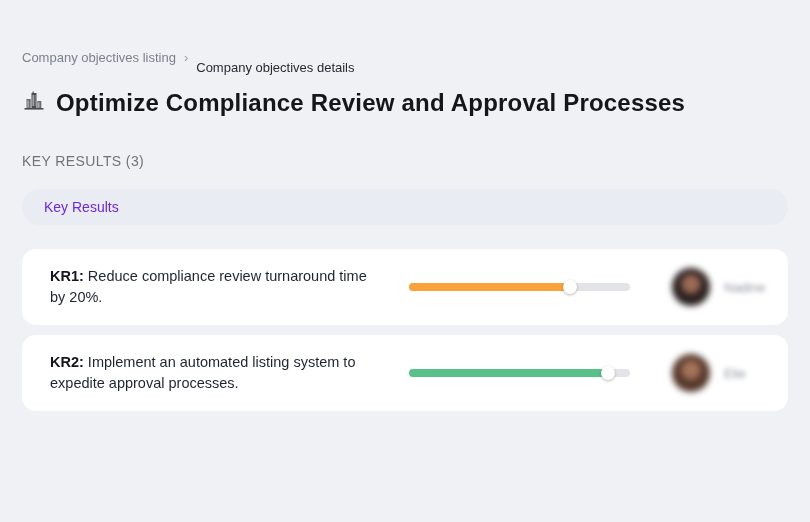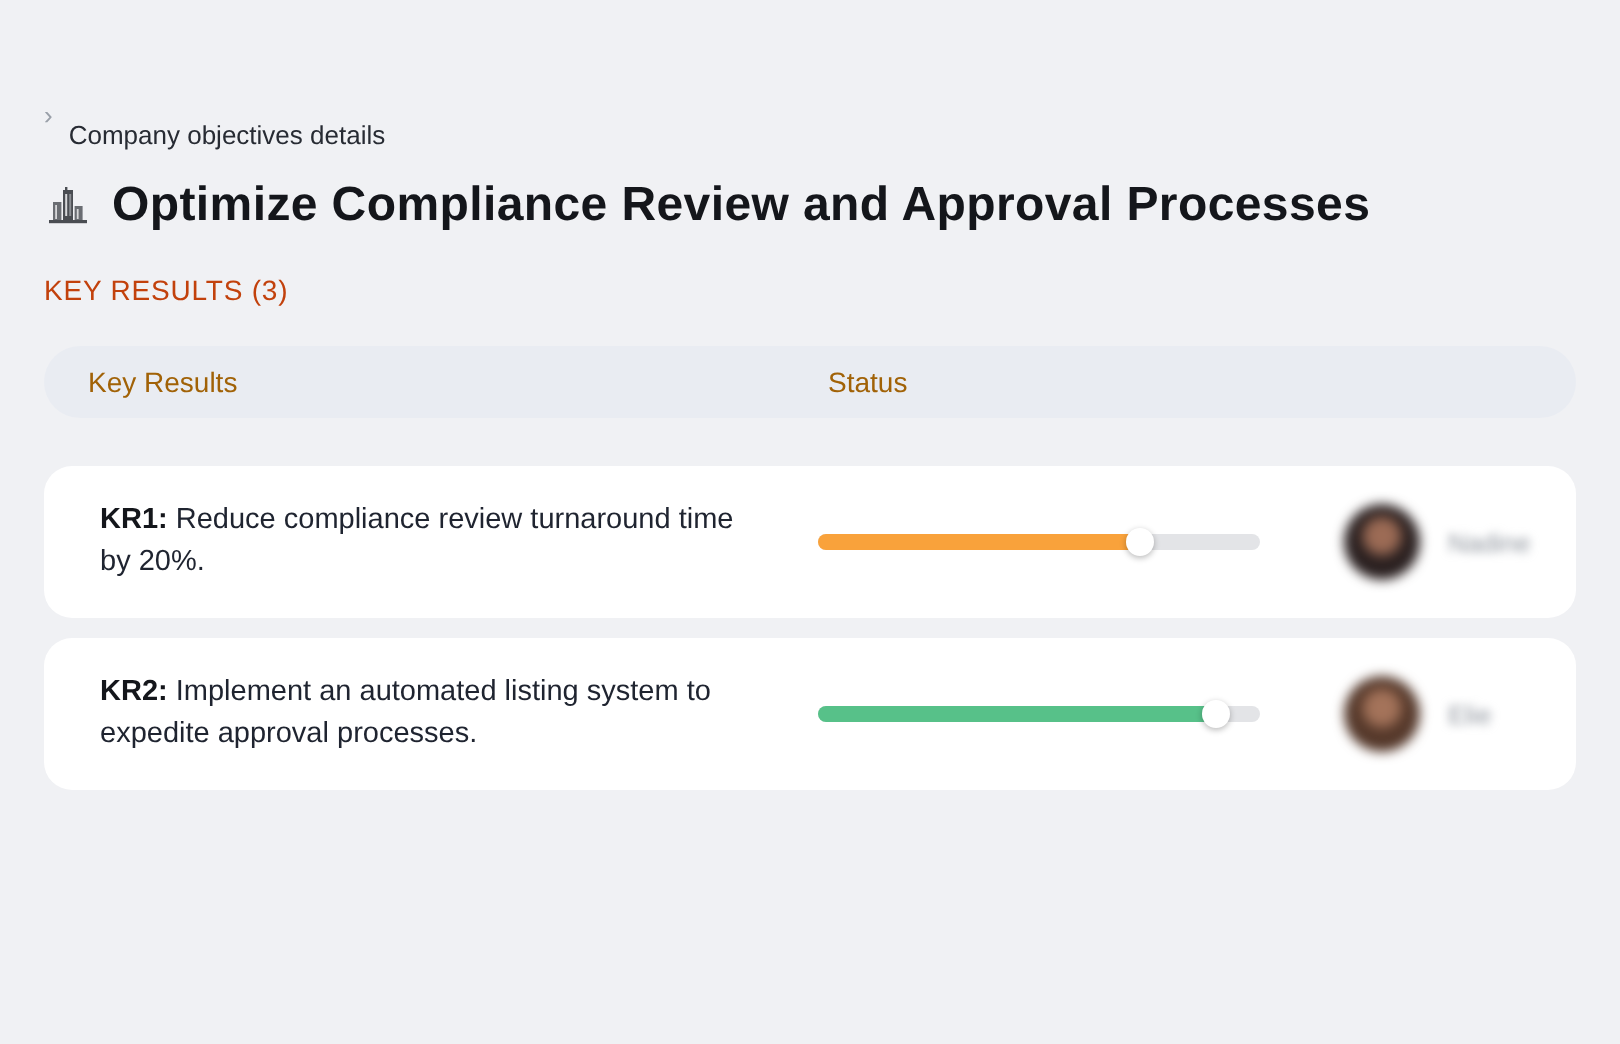"Company objectives listing" span.crumb-link { html: none -> <span>Company objectives listing</span> }
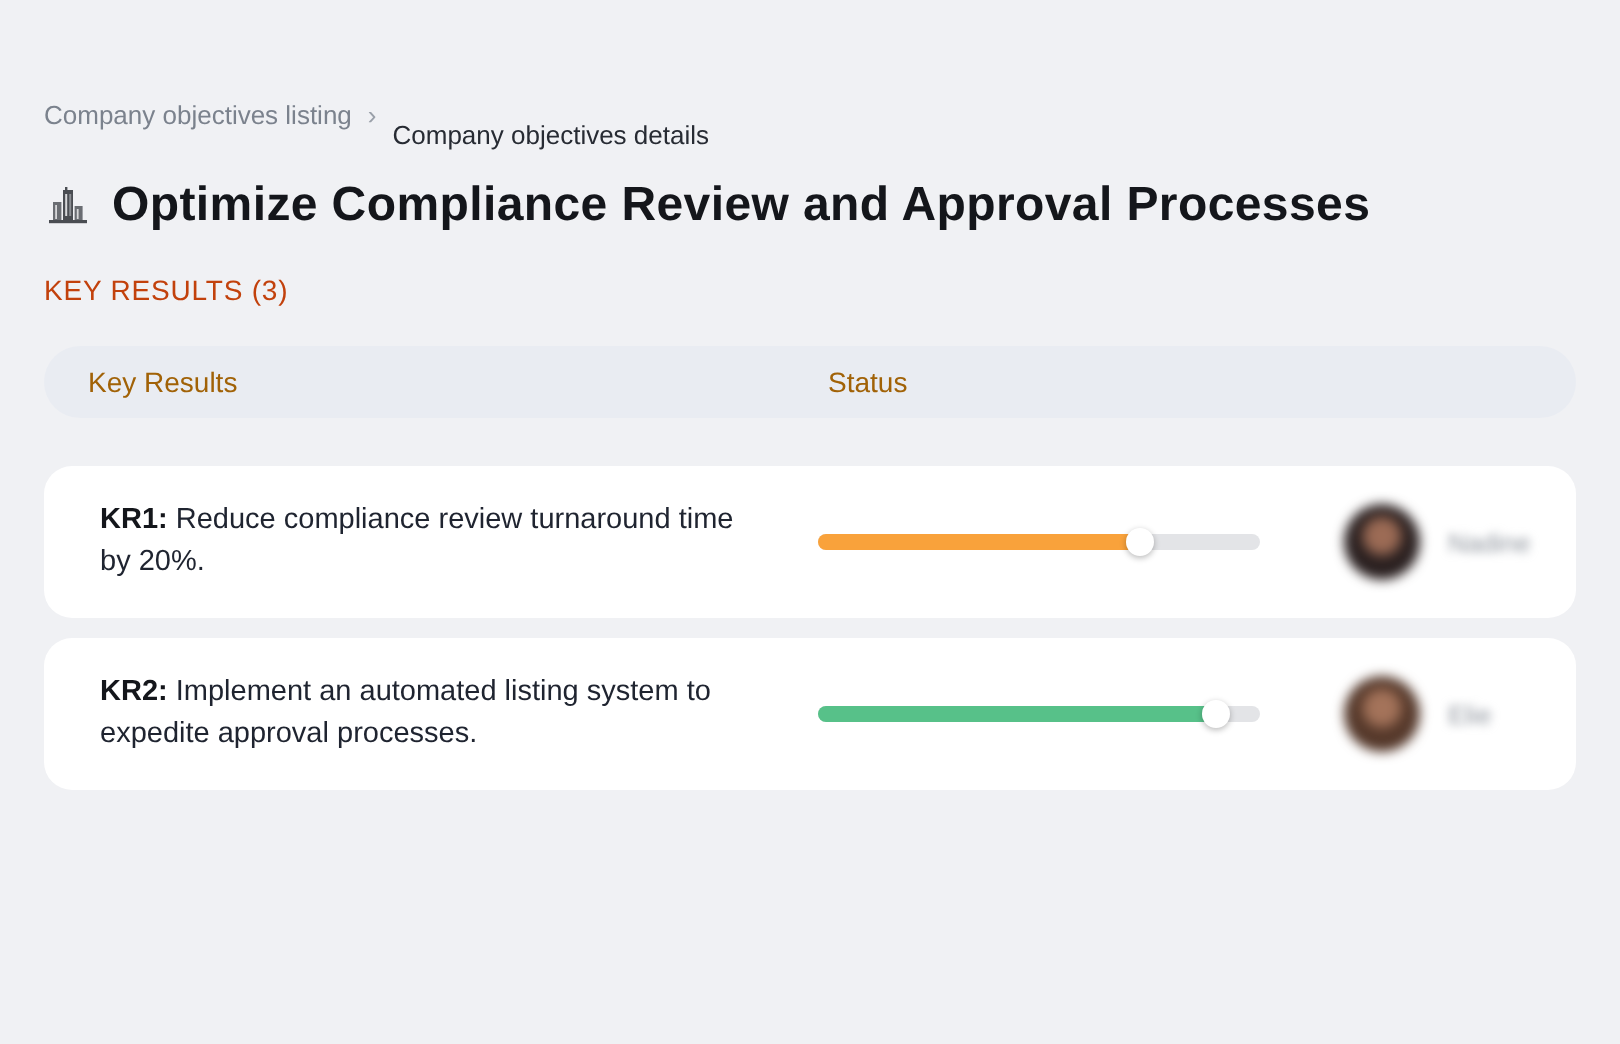"Optimize Compliance Review and Approval" .title-row { align-items: center -> flex-start }
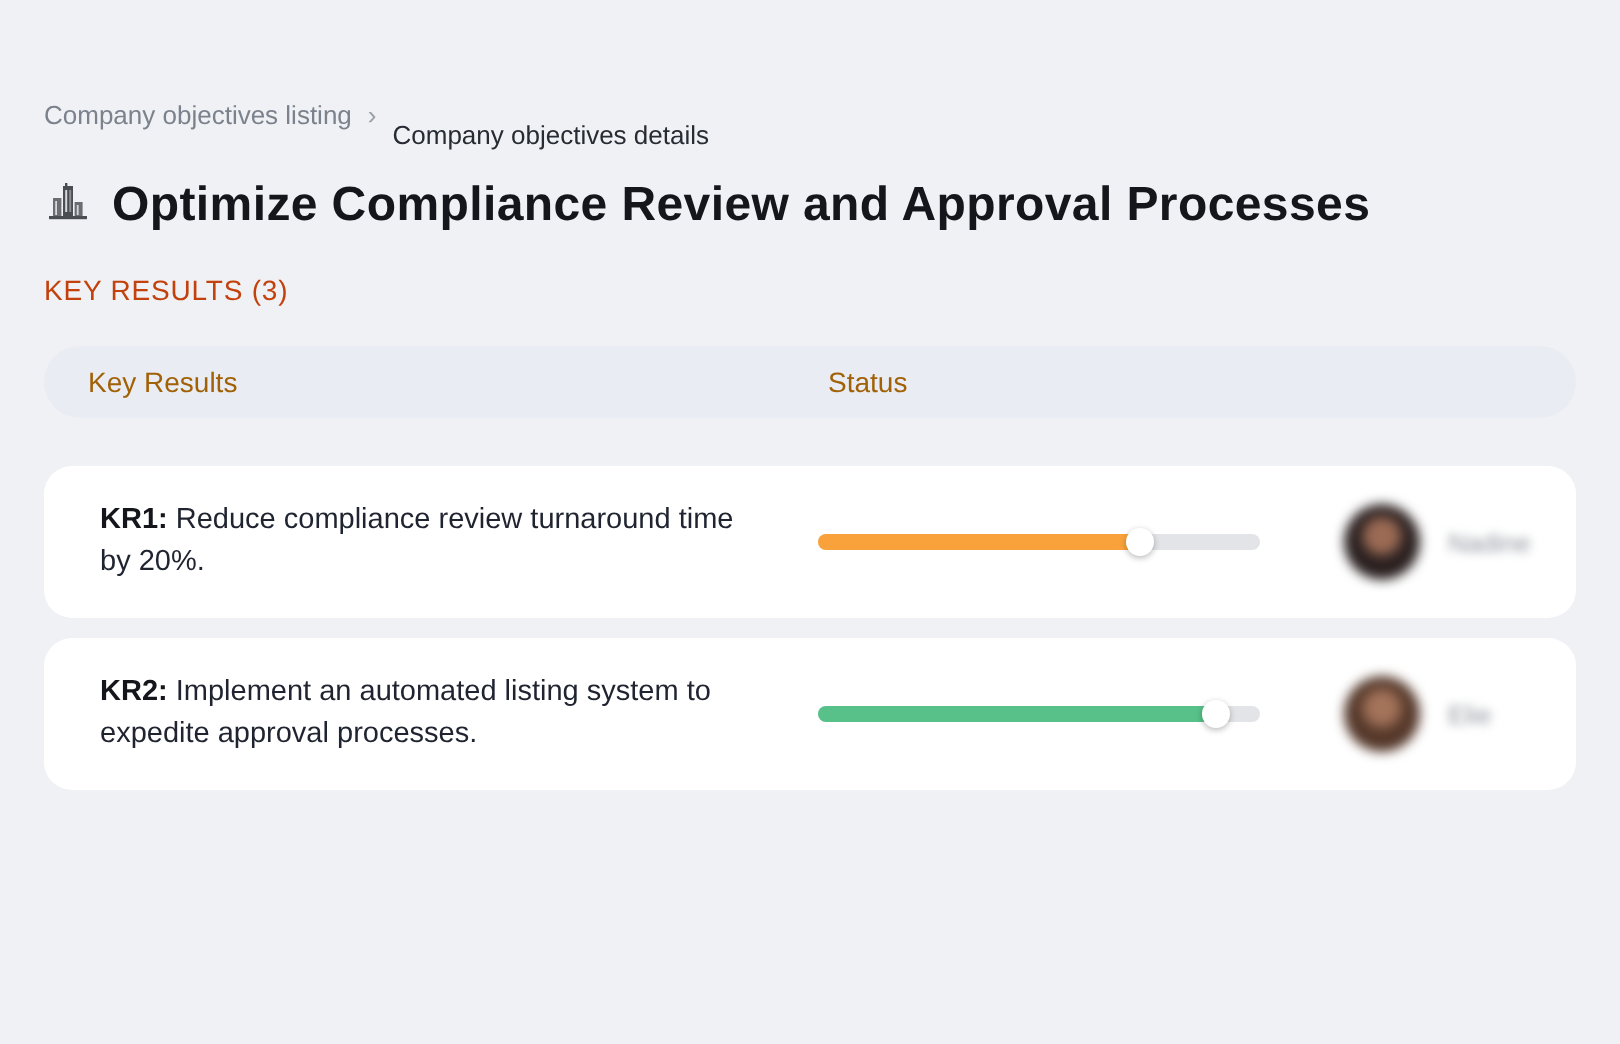"KEY RESULTS (3)" .section-label { color: #c2410c -> #737373; margin-top: 20px -> 36px }
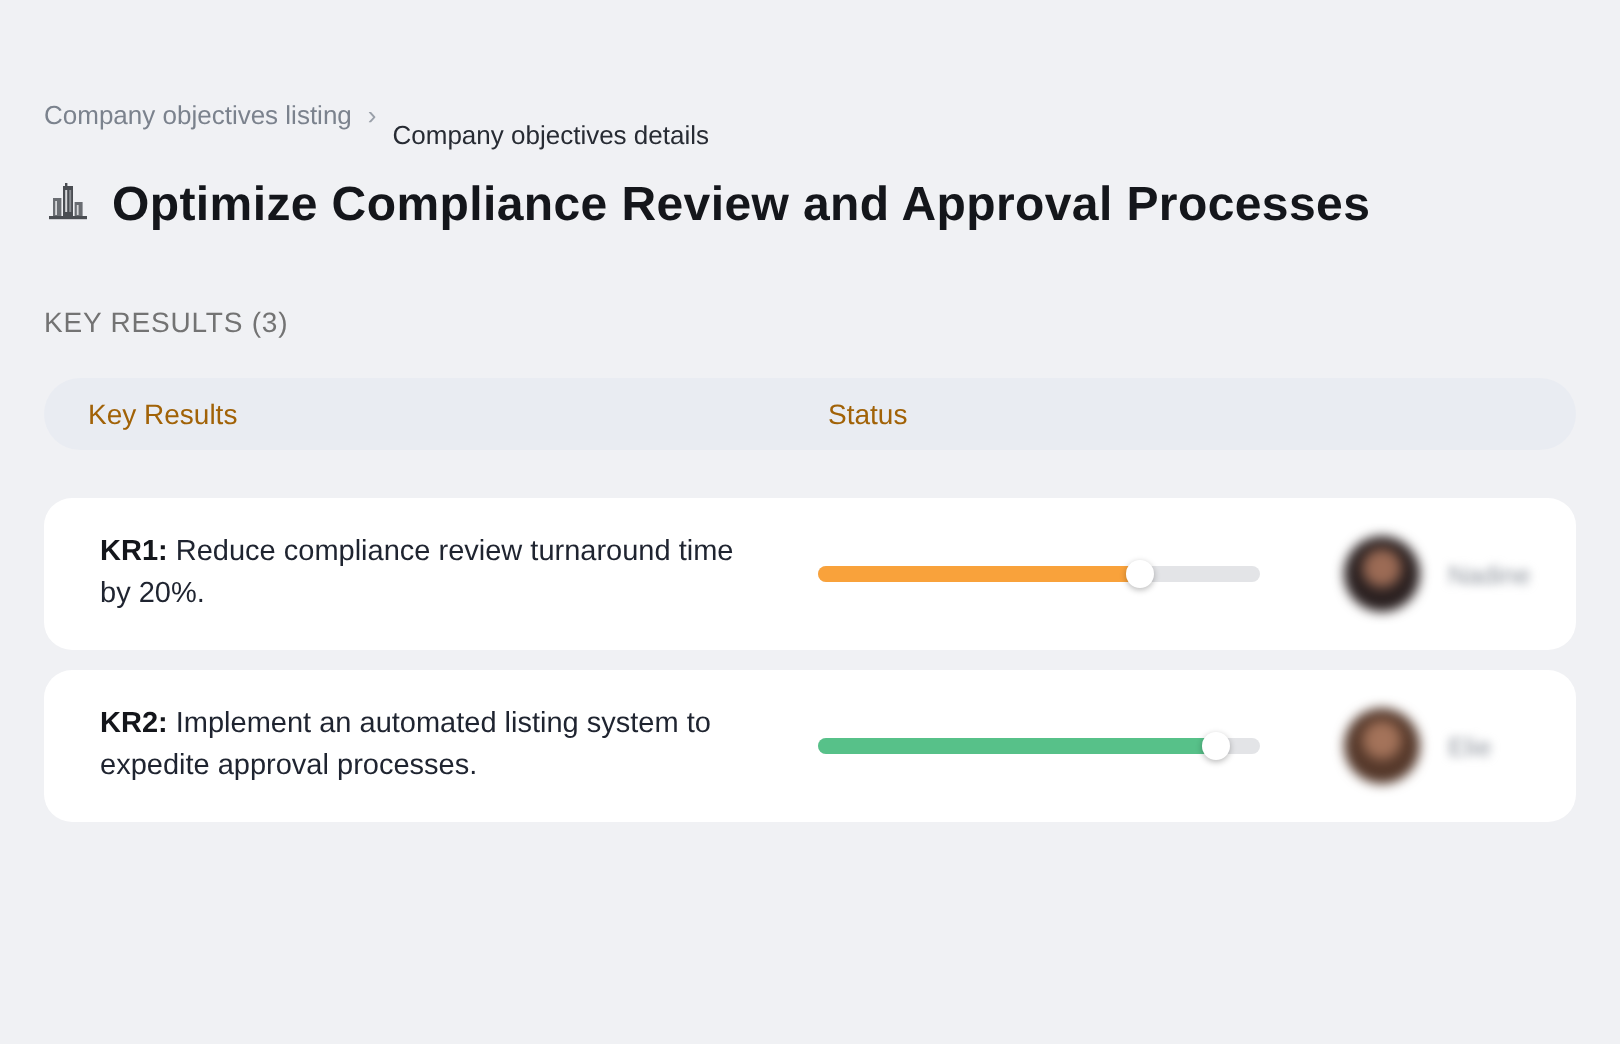"Key Results" .table-header { color: #a16207 -> #6d28d9 }
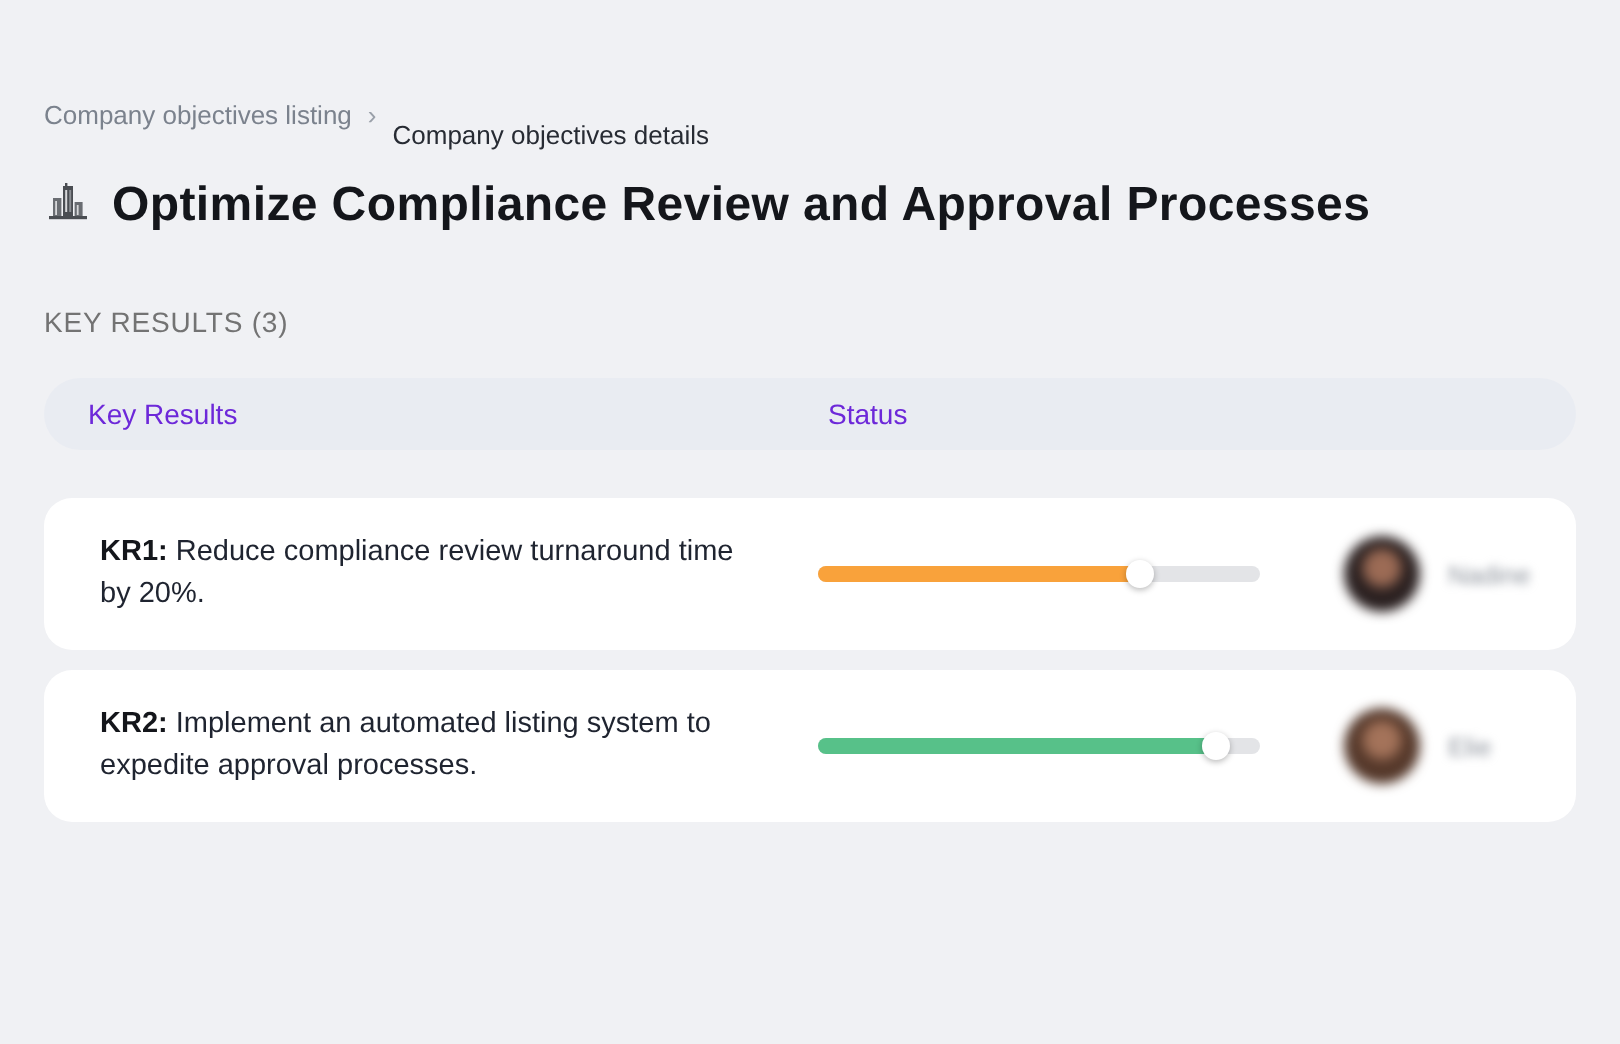"Status" span.th-status { html: <span>Status</span> -> none }
